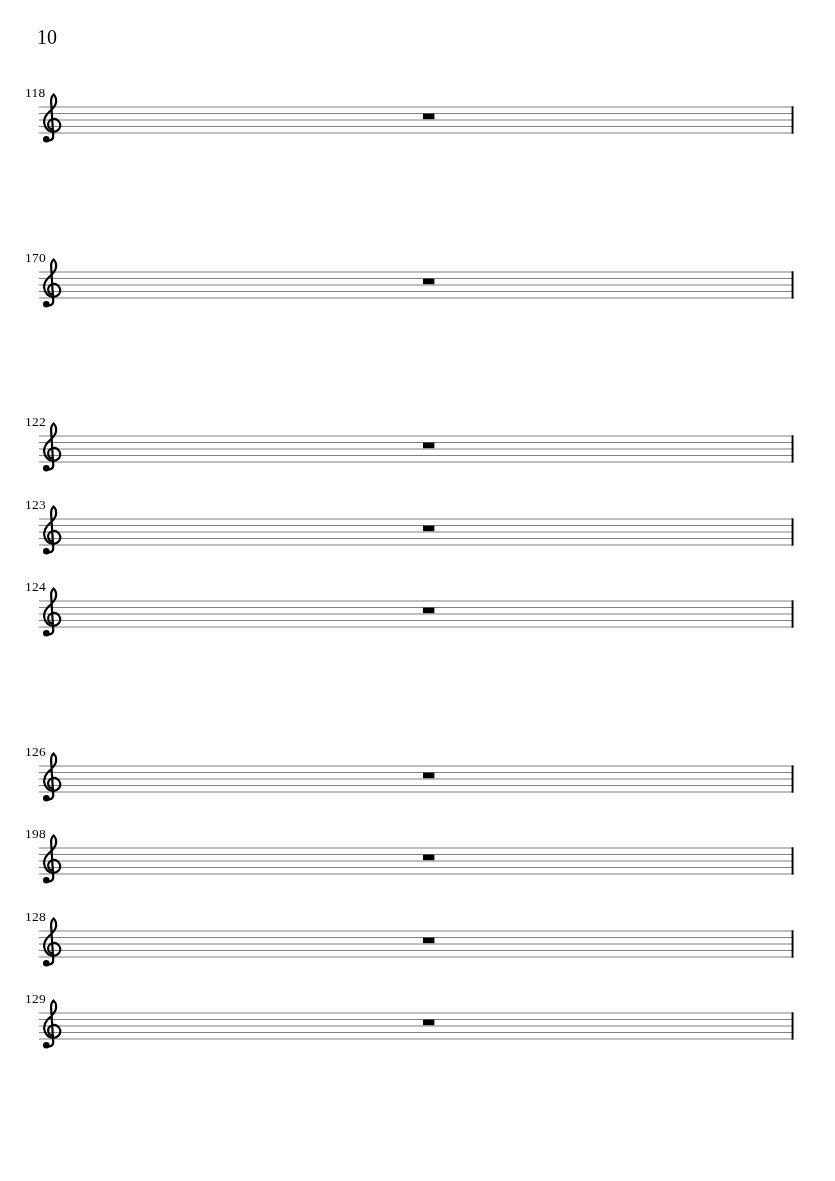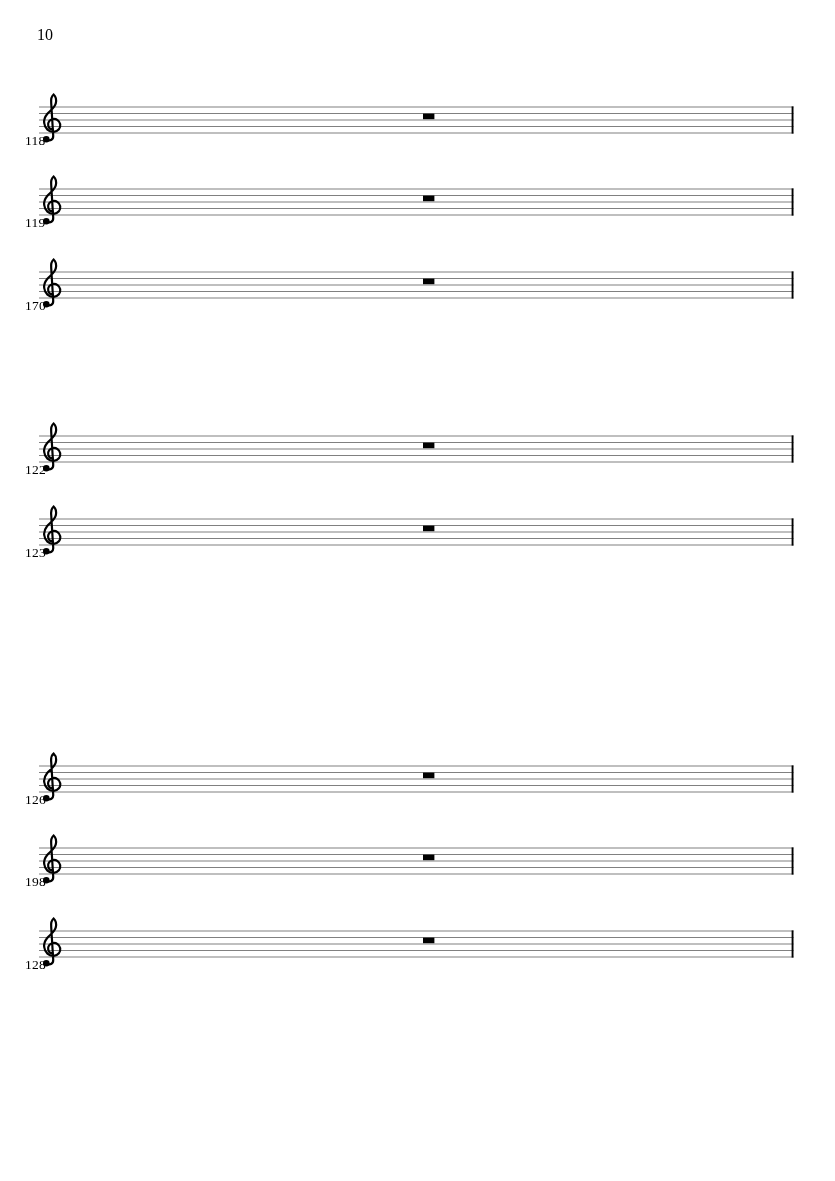"10" .page-number { font-size: 16px -> 20px }
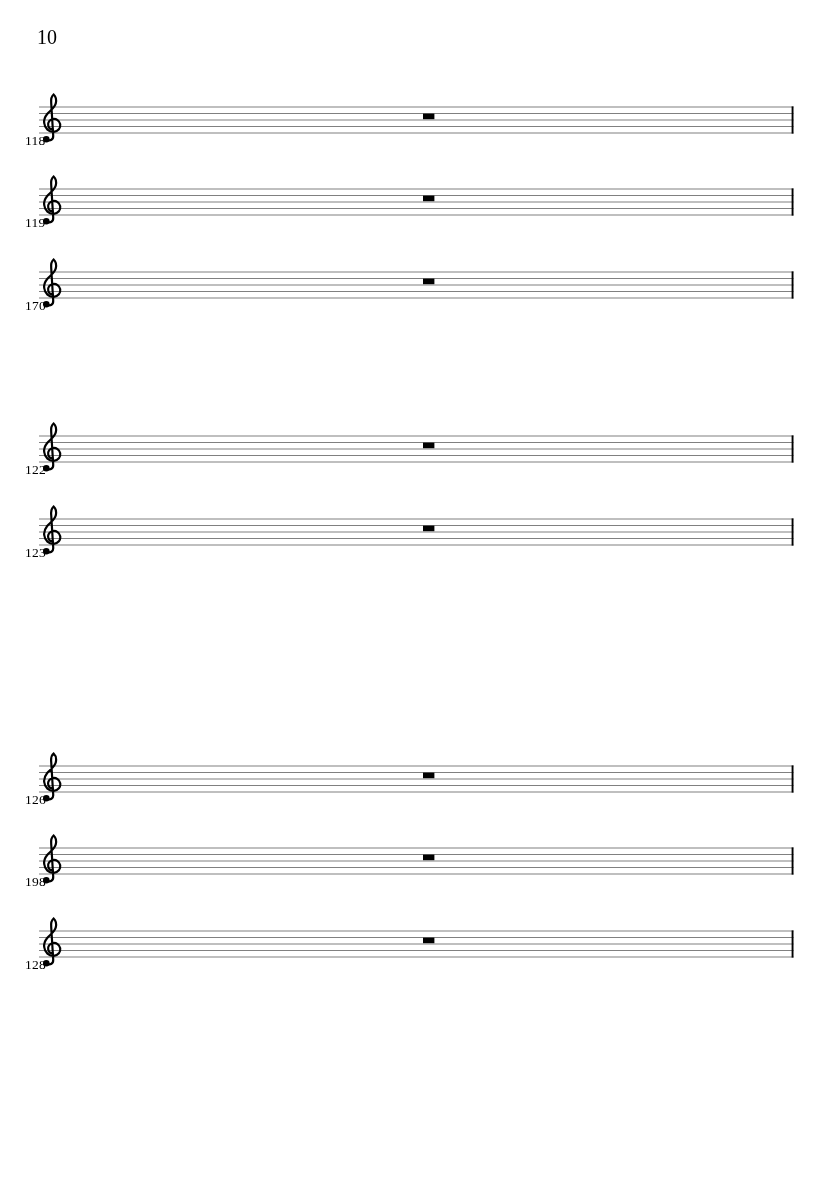"118" .measure-number { margin-top: 48px -> none }
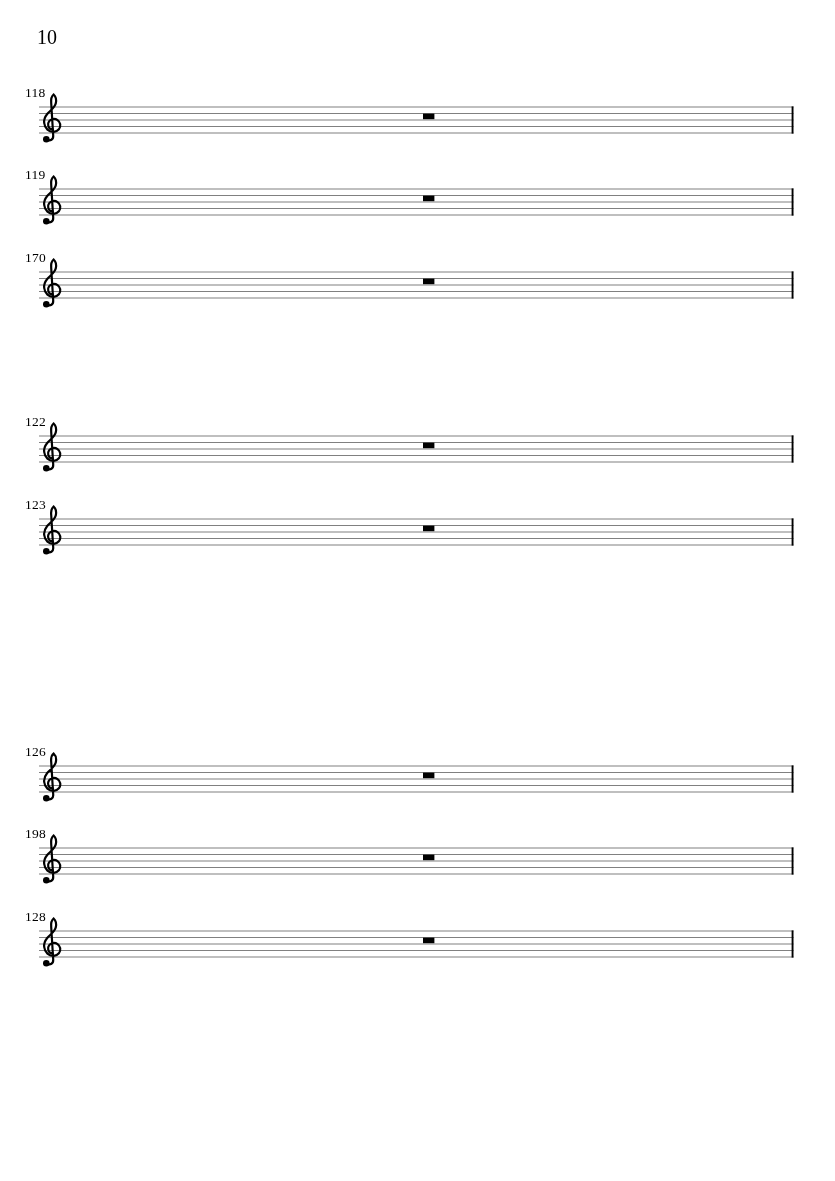"119" div.system { html: <div> <span>119</span> <svg> <use></use> </svg> </div> -> none }
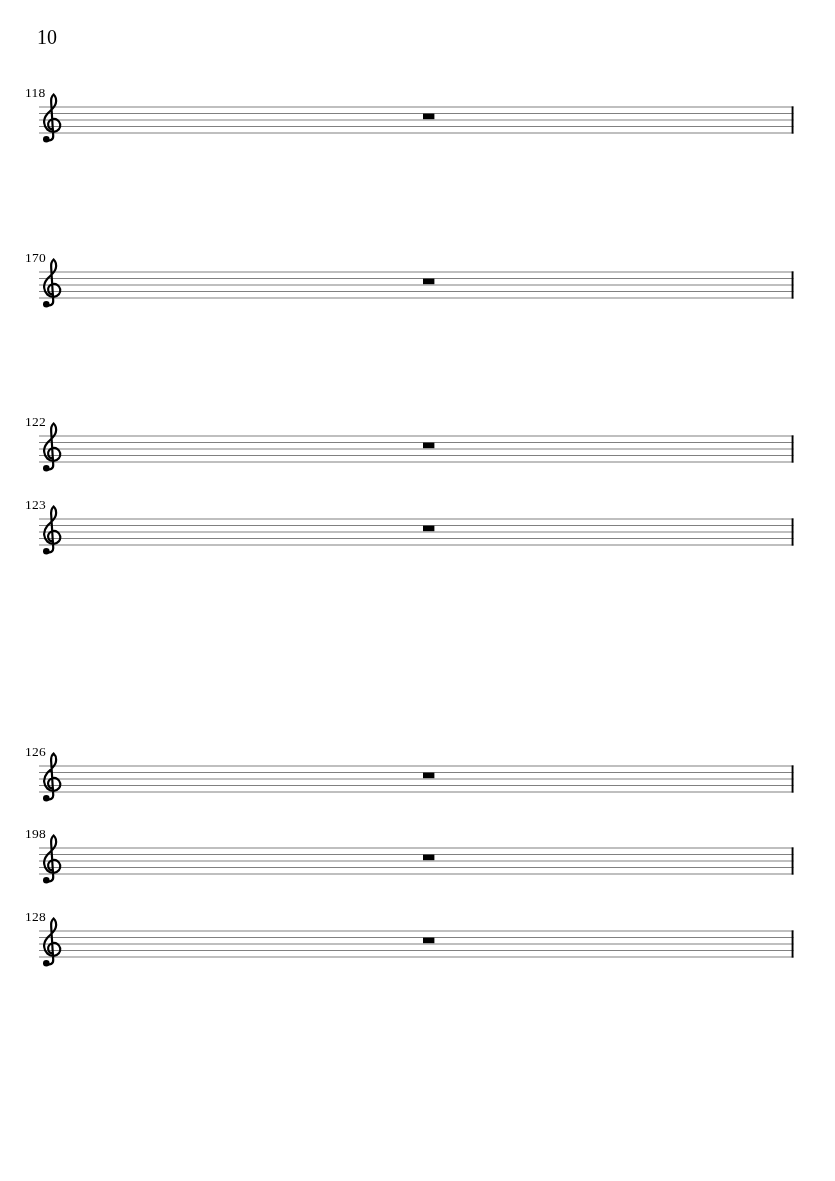"124" div.system { html: none -> <div> <span>124</span> <svg> <use></use> </svg> </div> }
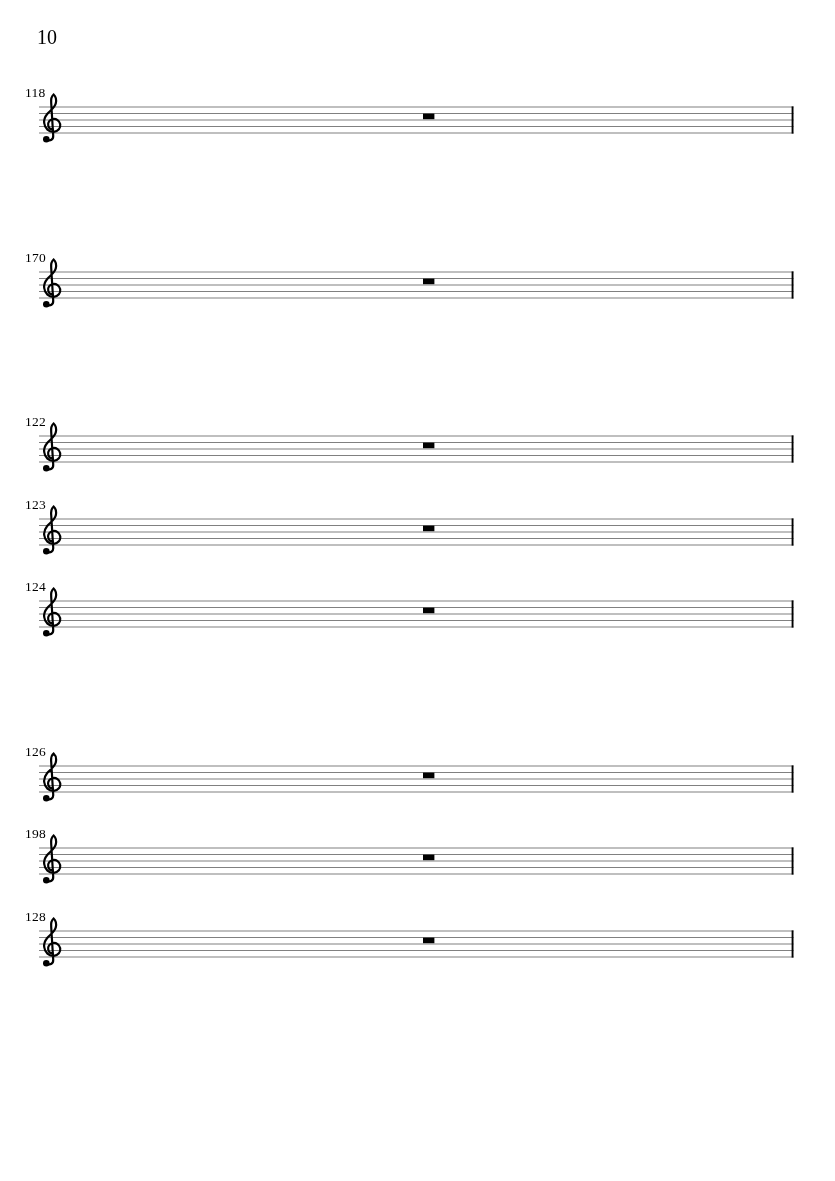"129" div.system { html: none -> <div> <span>129</span> <svg> <use></use> </svg> </div> }
